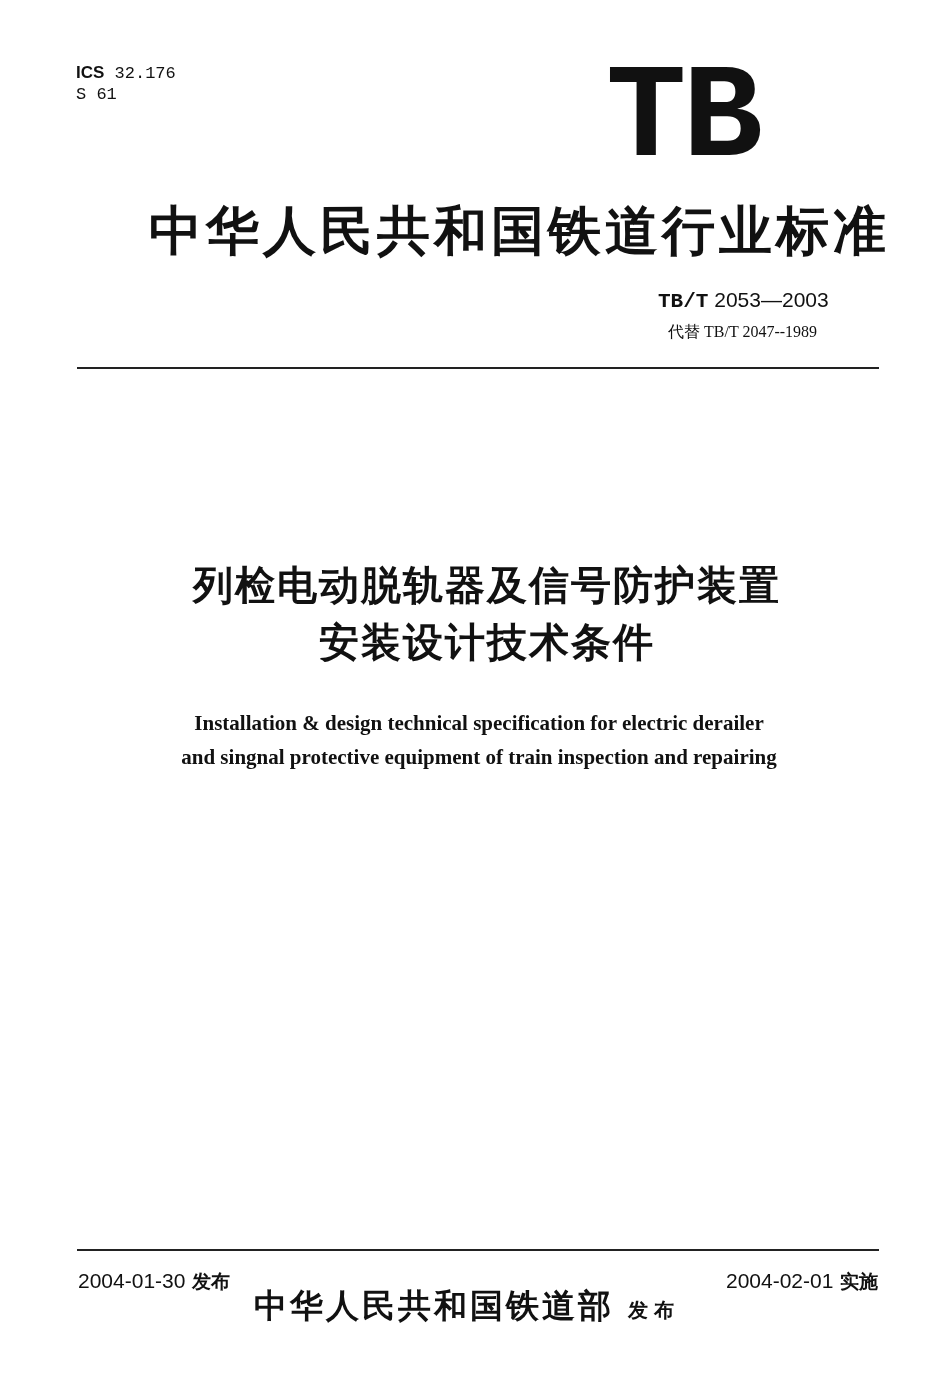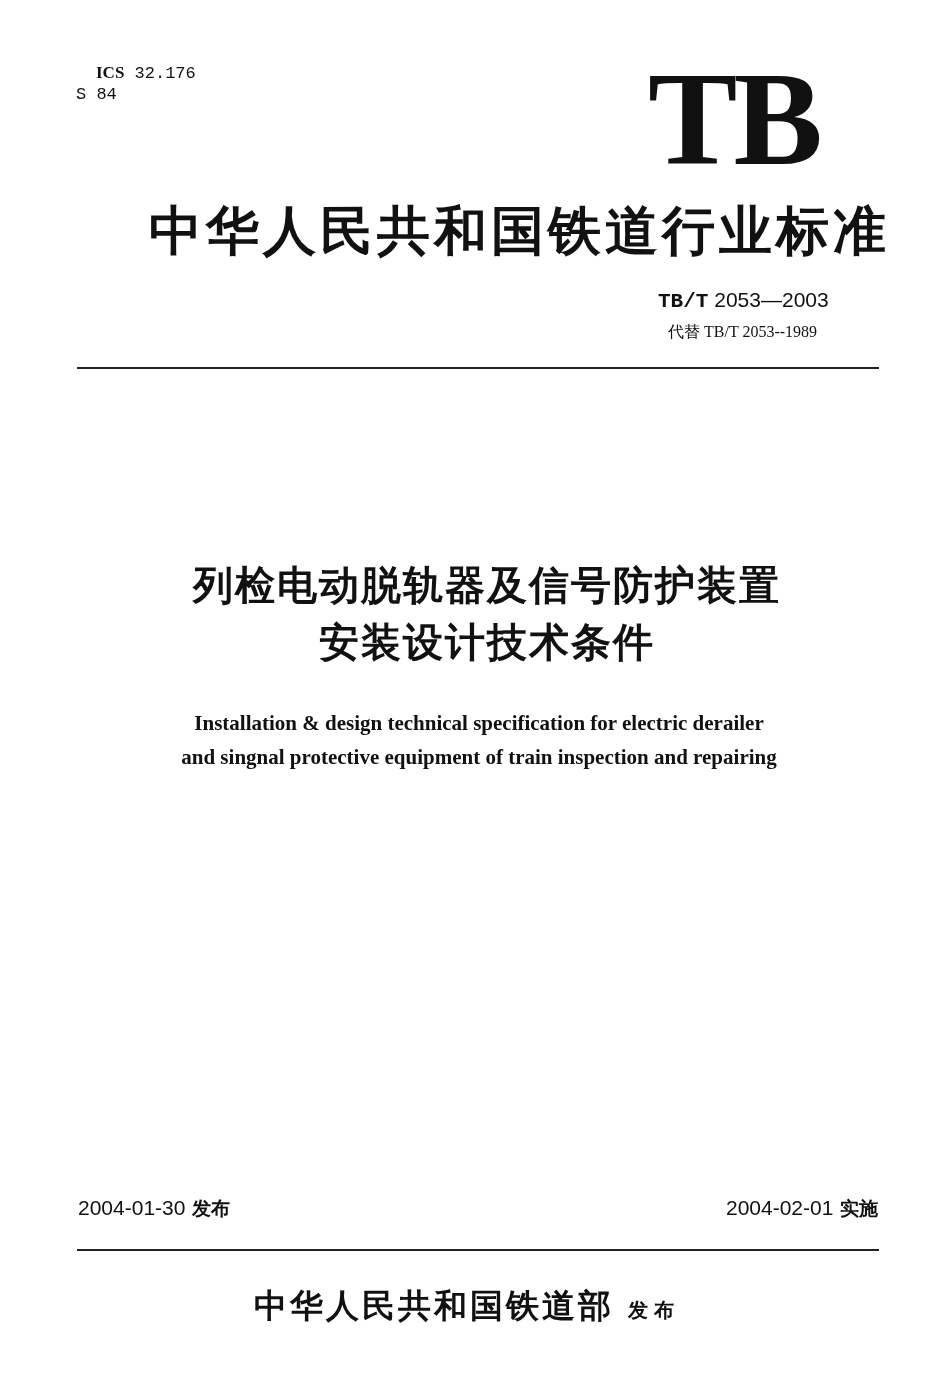"ICS" .ics .pre { font-family: Liberation Serif, serif -> Liberation Sans, sans-serif; margin-left: 20px -> none }
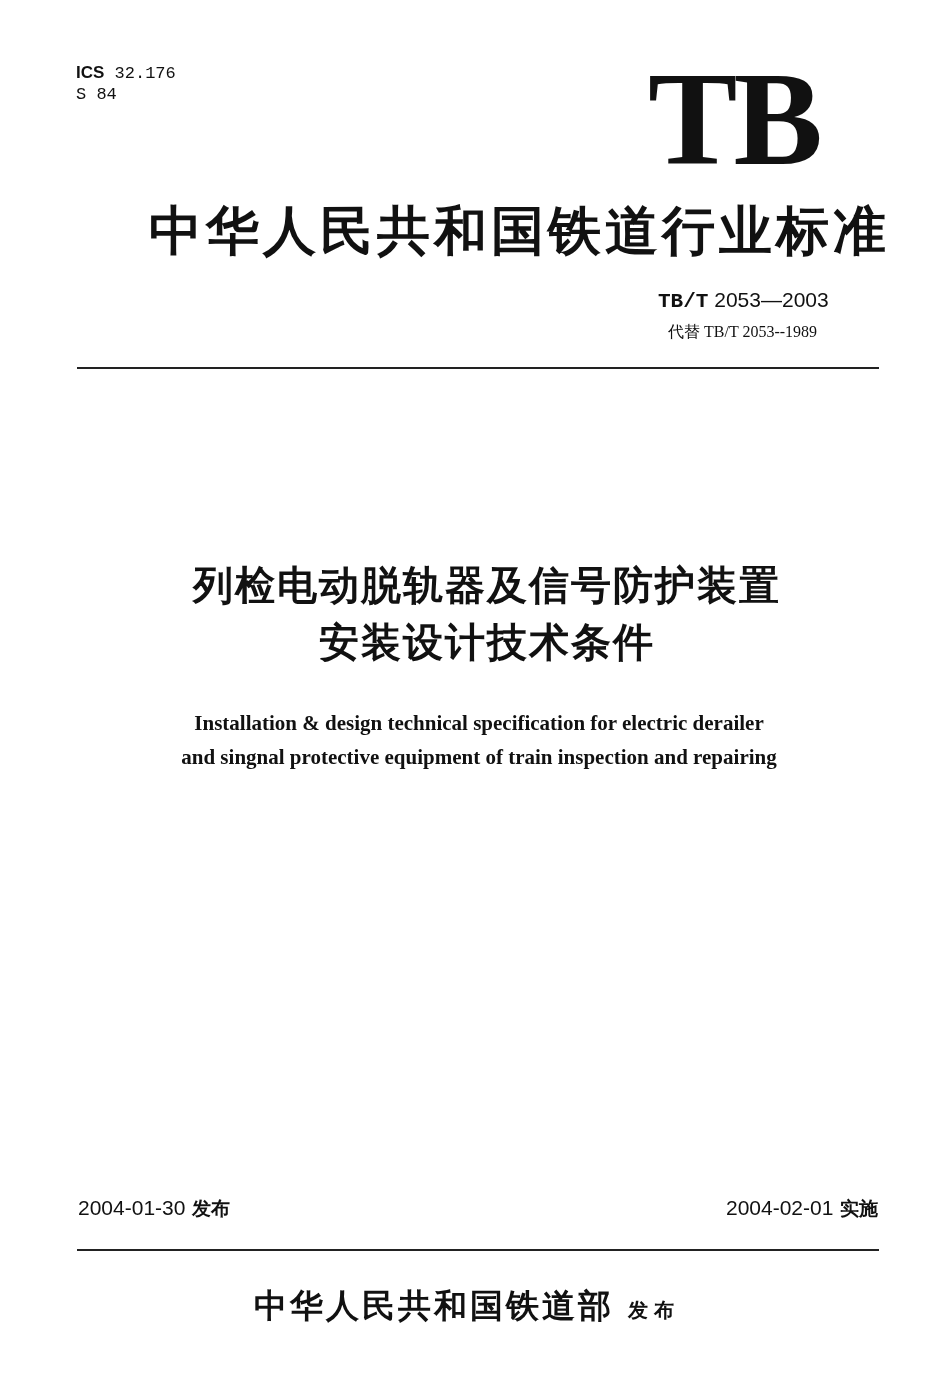"S 84" div { text: 84 -> 61 }
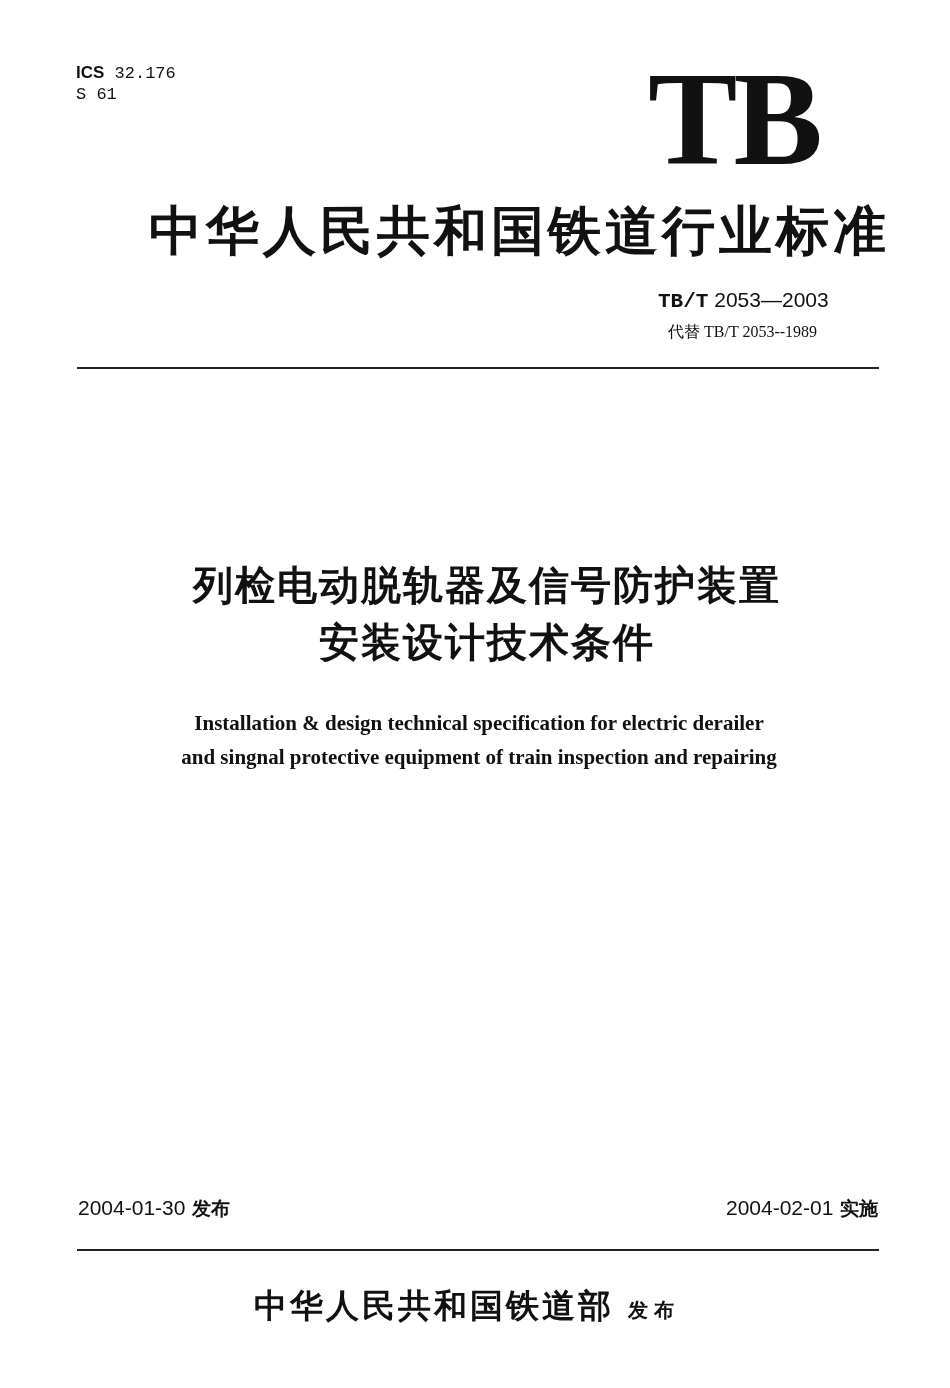"TB" .logo { font-family: Liberation Serif, serif -> Liberation Mono, monospace; left: 648px -> 606px }
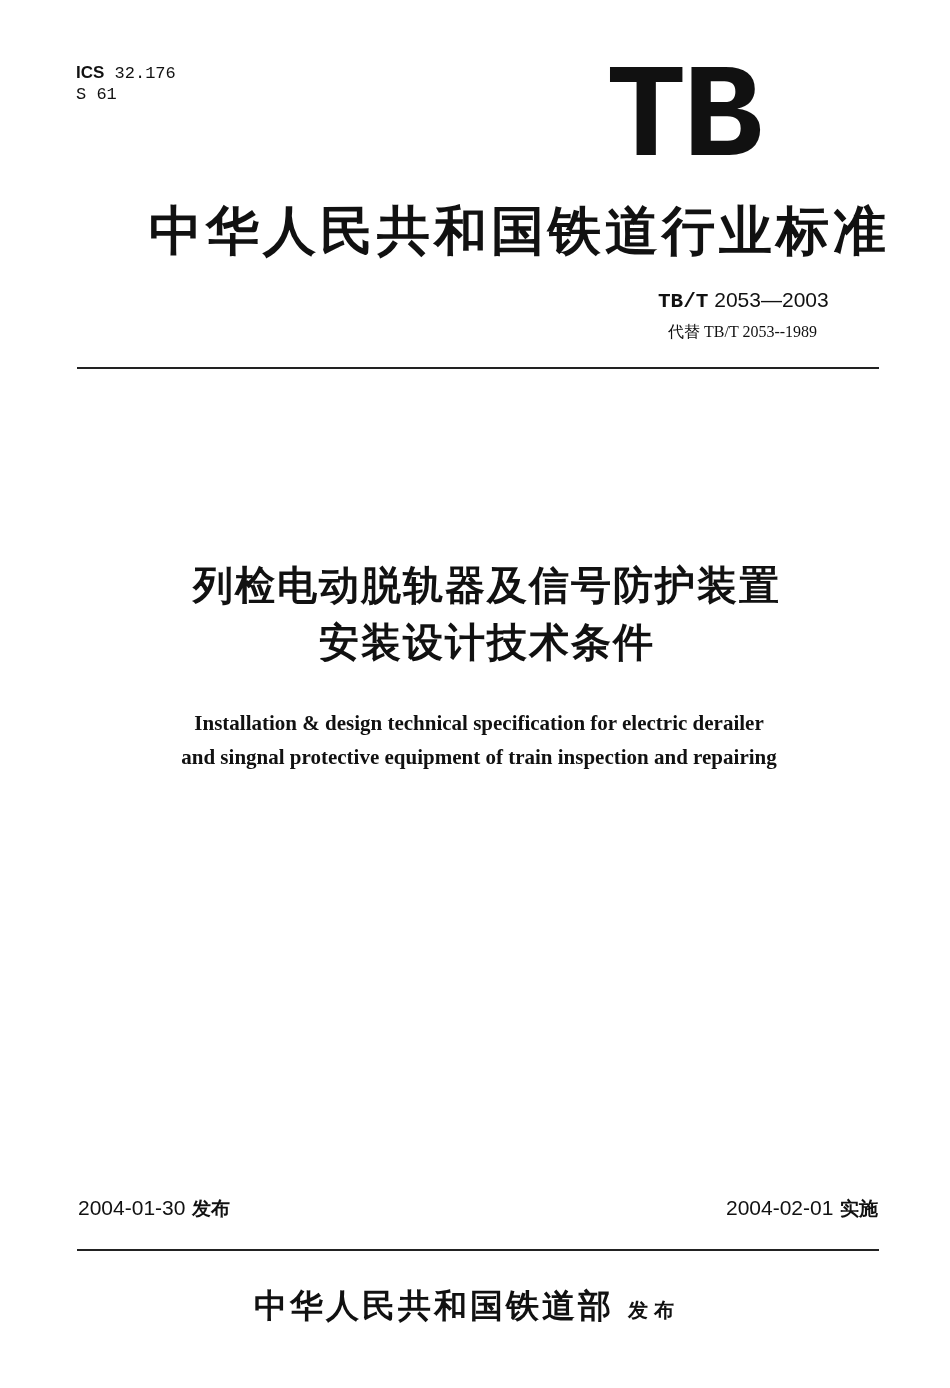"代替 TB/T 2053--1989" div.abs { text: 2053--1989 -> 2047--1989 }
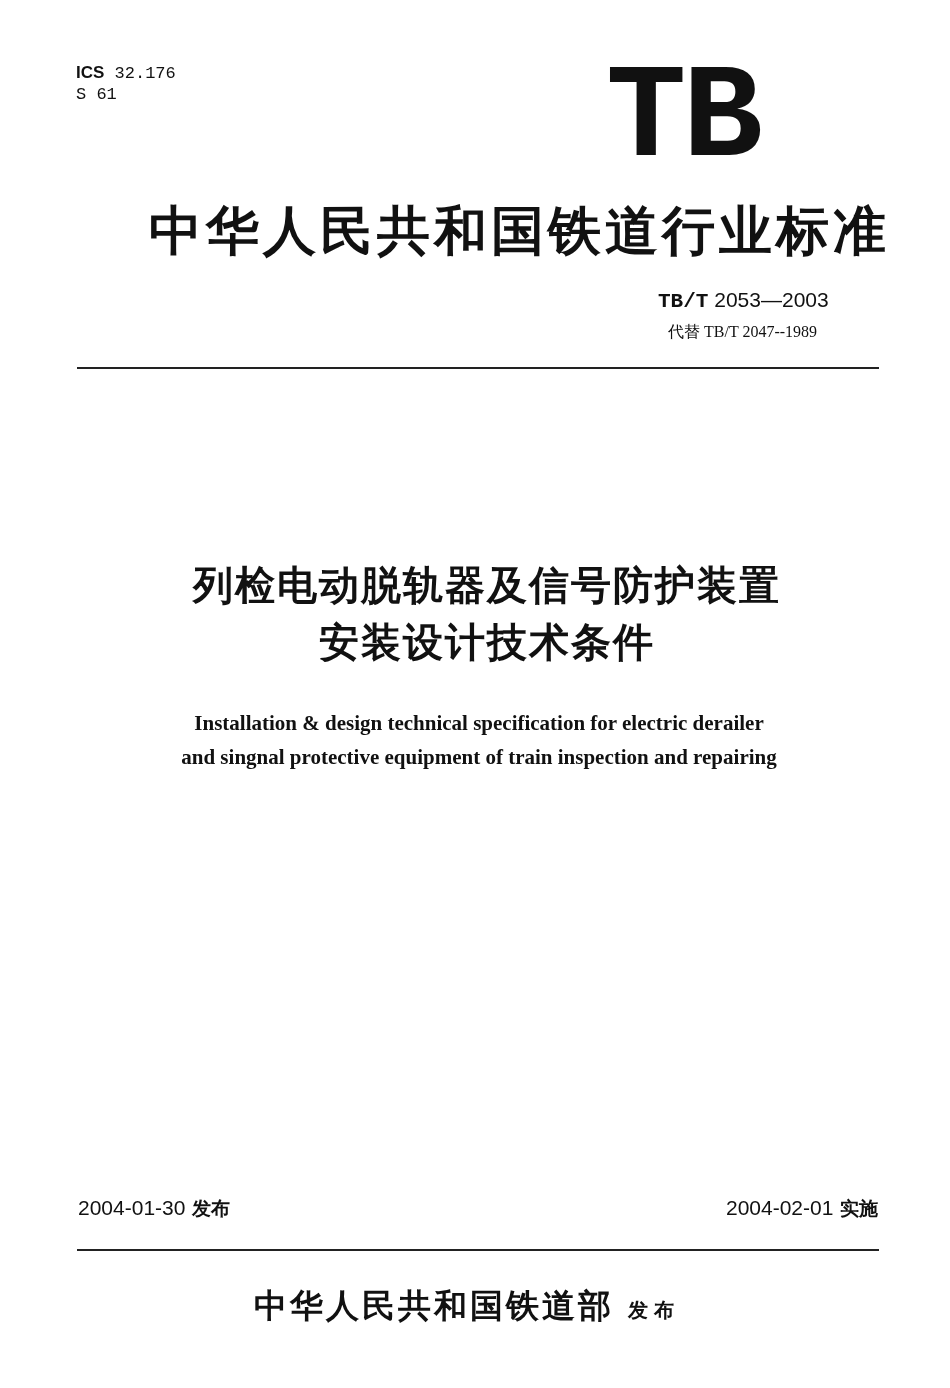"2004-01-30 发布" .date { top: 1195px -> 1268px }
